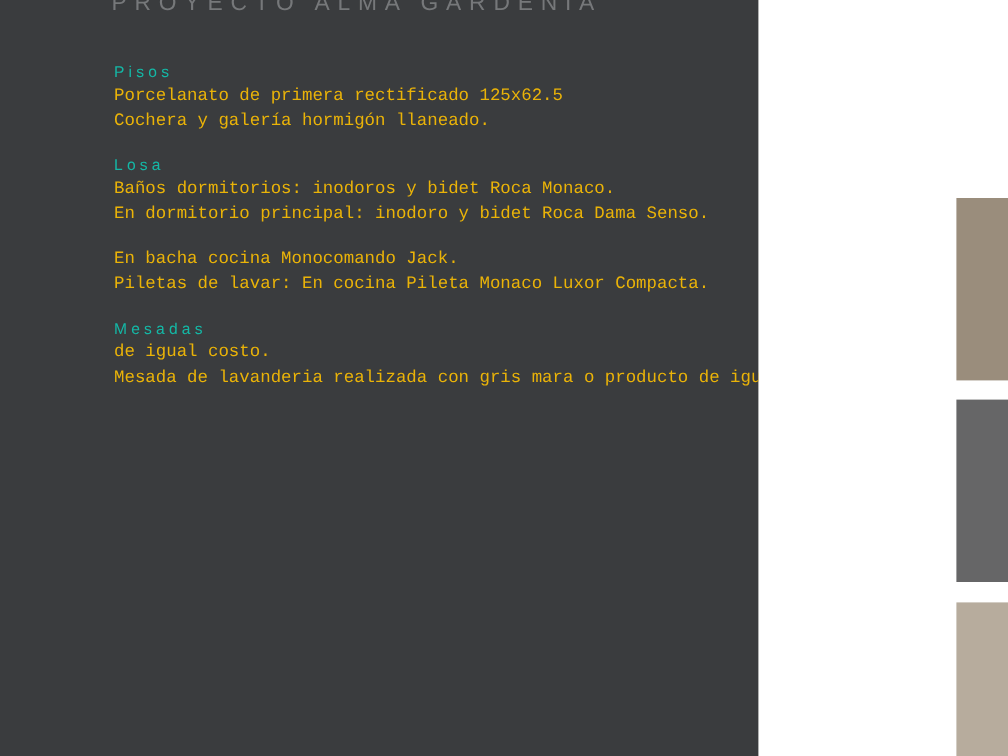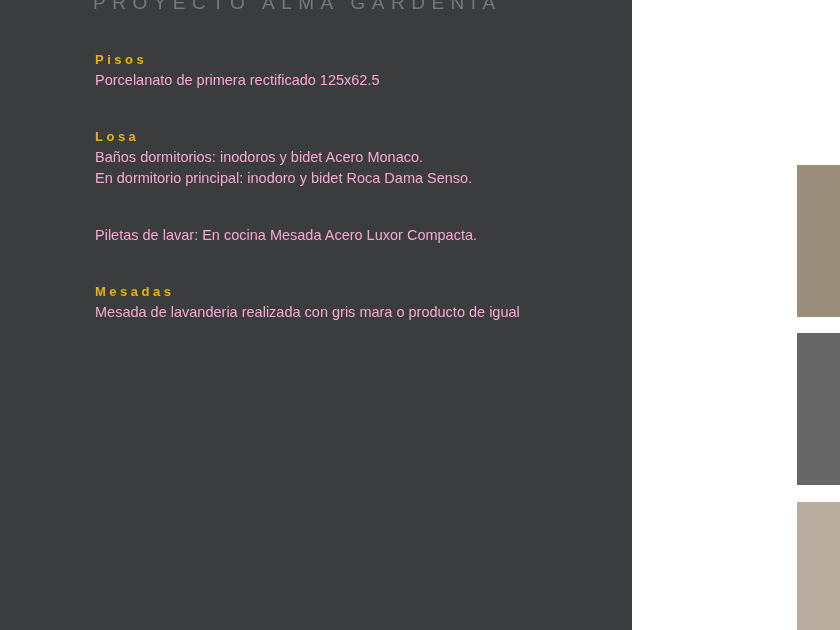"Pisos" .section-heading { color: #eab308 -> #14b8a6; font-weight: 700 -> 400 }
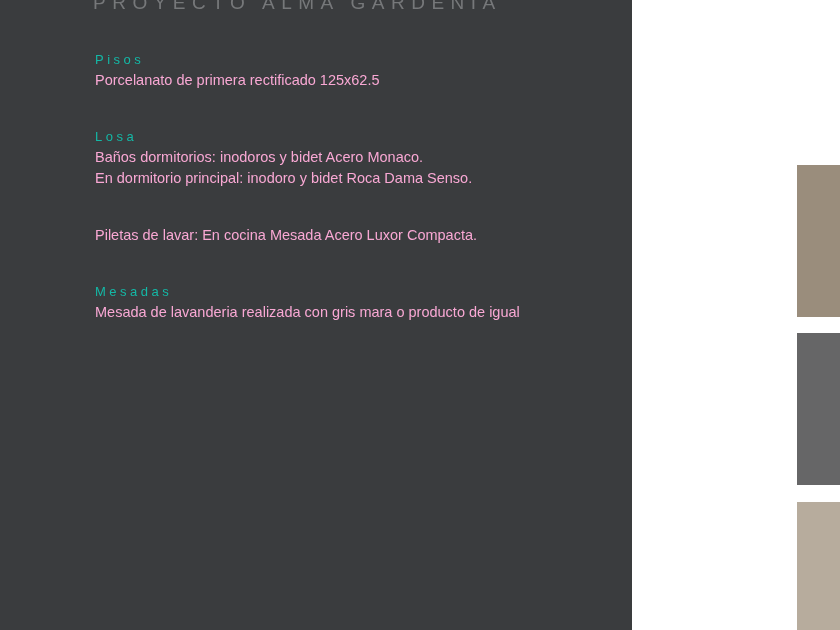"Porcelanato de primera rectificado" .spec-line { color: #f9a8d4 -> #eab308; font-family: none -> Liberation Mono, monospace }
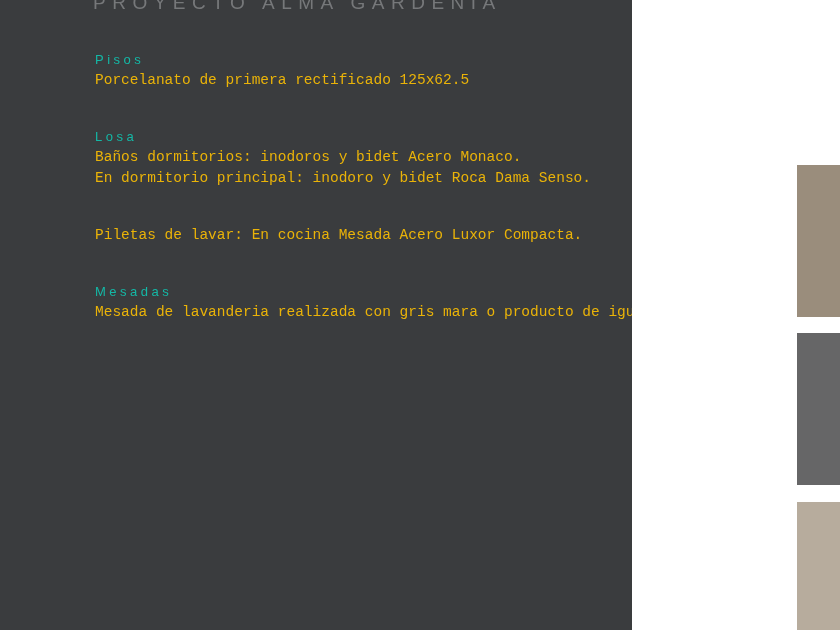"Cochera y galería hormigón llaneado." div.spec-line { html: none -> <div>Cochera y galería hormigón llaneado.</div> }
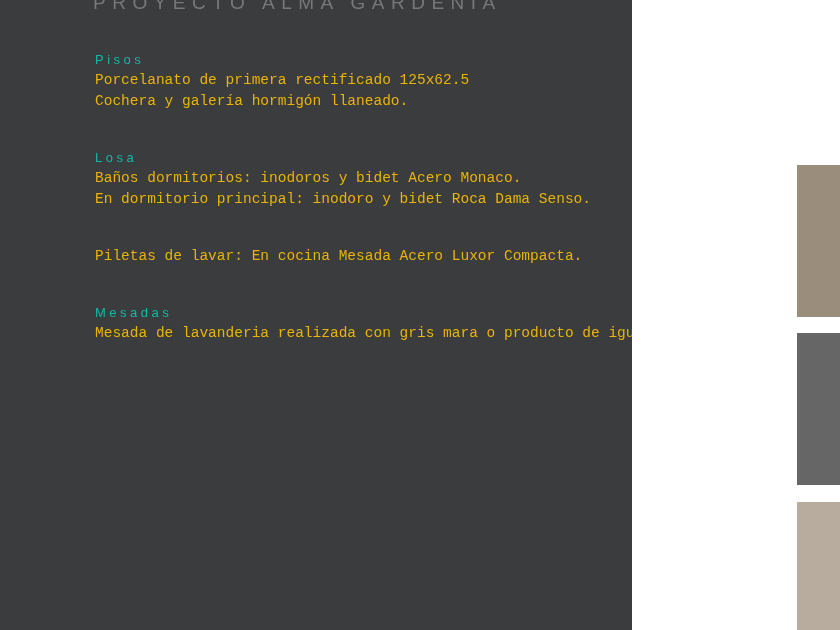"Losa" .section { margin-top: 36px -> 16px }
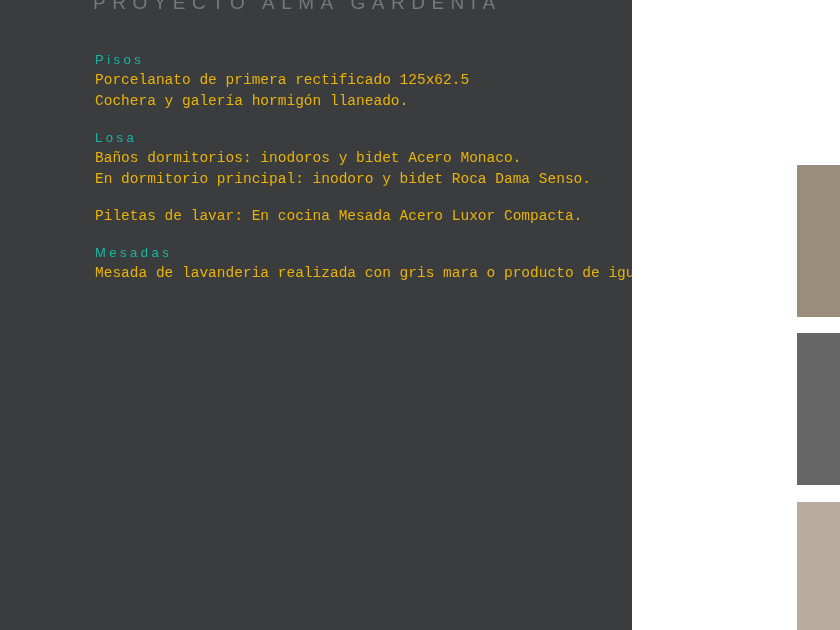"Baños dormitorios: inodoros y bidet" div.spec-line { text: Acero -> Roca }
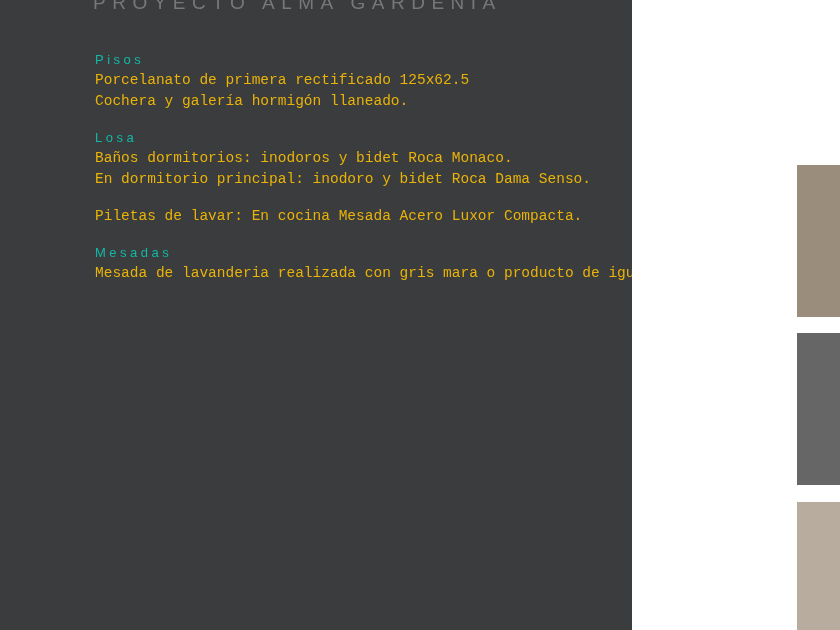"En bacha cocina Monocomando Jack." div.spec-line { html: none -> <div>En bacha cocina Monocomando Jack.</div> }
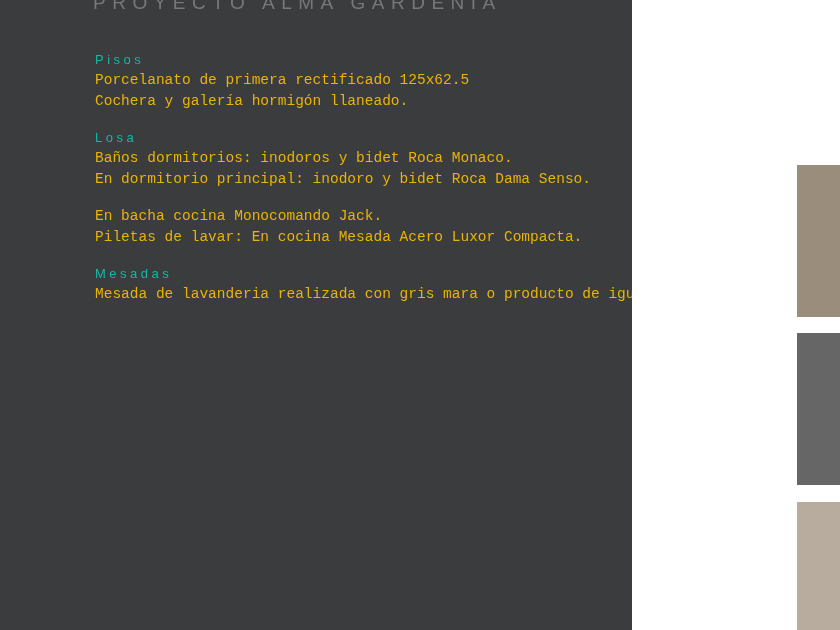"Piletas de lavar: En cocina" div.spec-line { text: Mesada Acero -> Pileta Monaco }
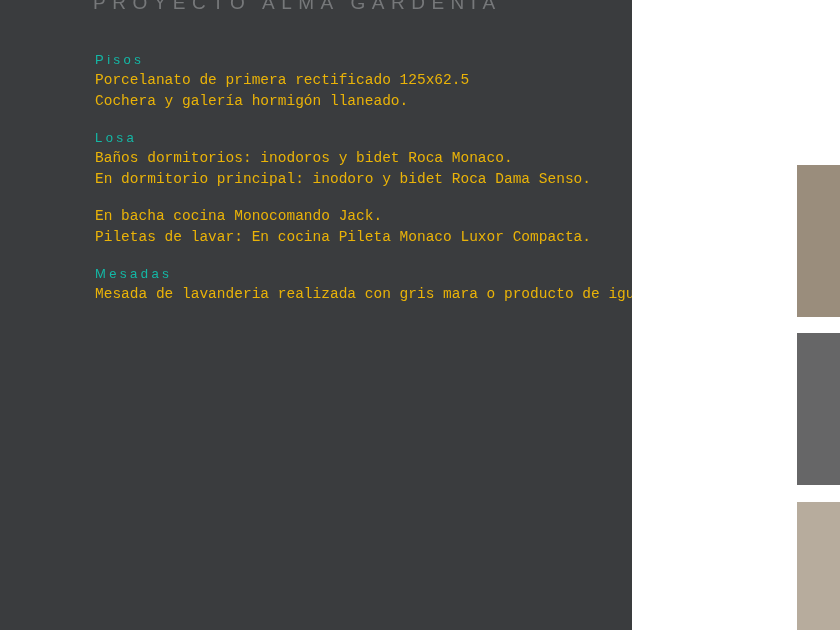"de igual costo." div.spec-line { html: none -> <div>de igual costo.</div> }
